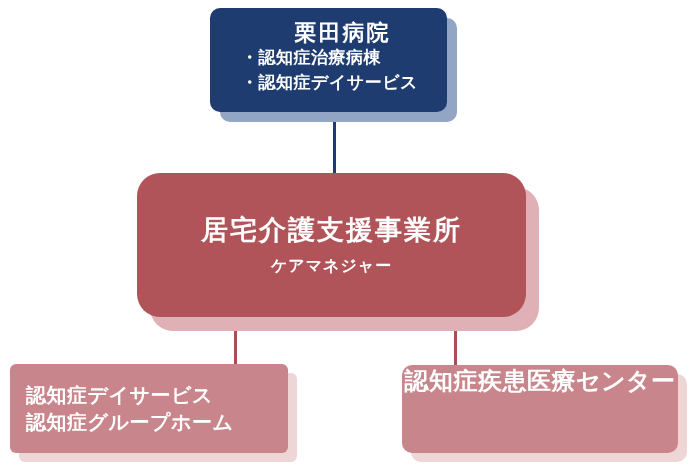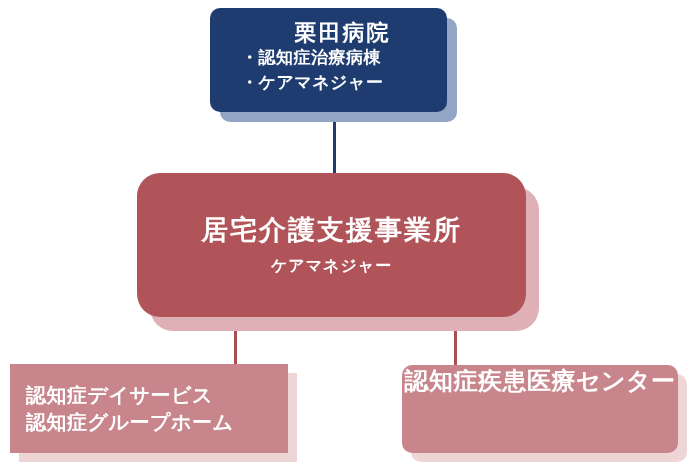"・ケアマネジャー" div { text: ケアマネジャー -> 認知症デイサービス }
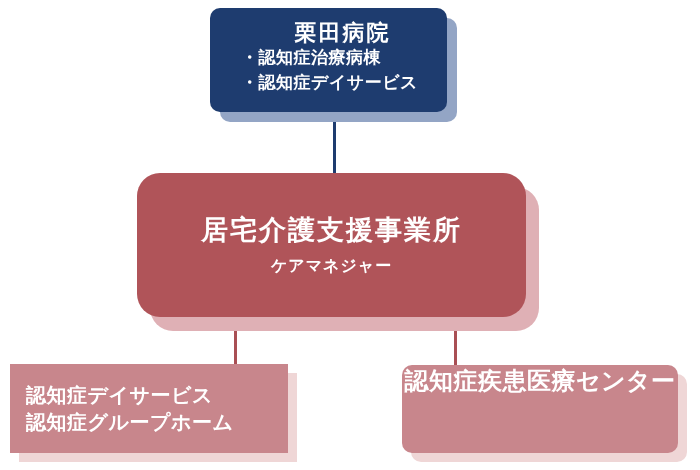"認知症デイサービス" .services { border-radius: 0 -> 6px }
